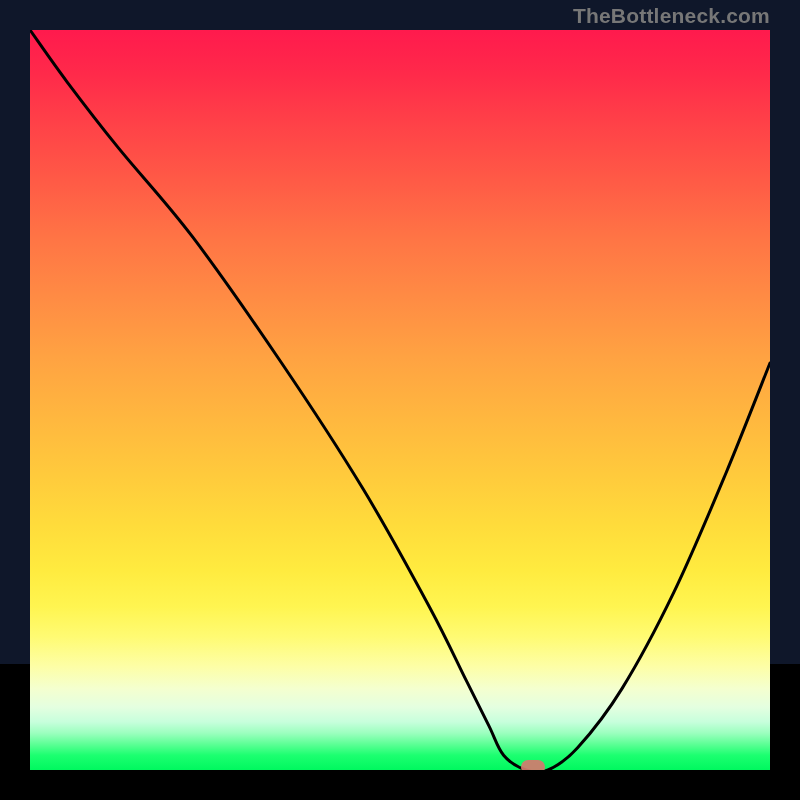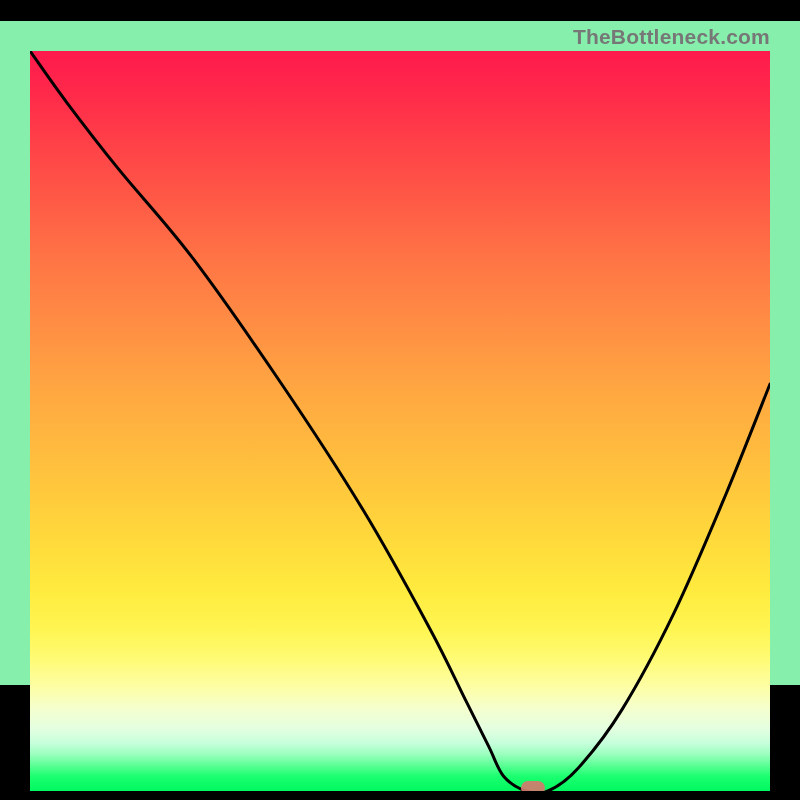"TheBottleneck.com" .stage { background: #86efac -> #0f172a; margin-top: 21px -> none }
